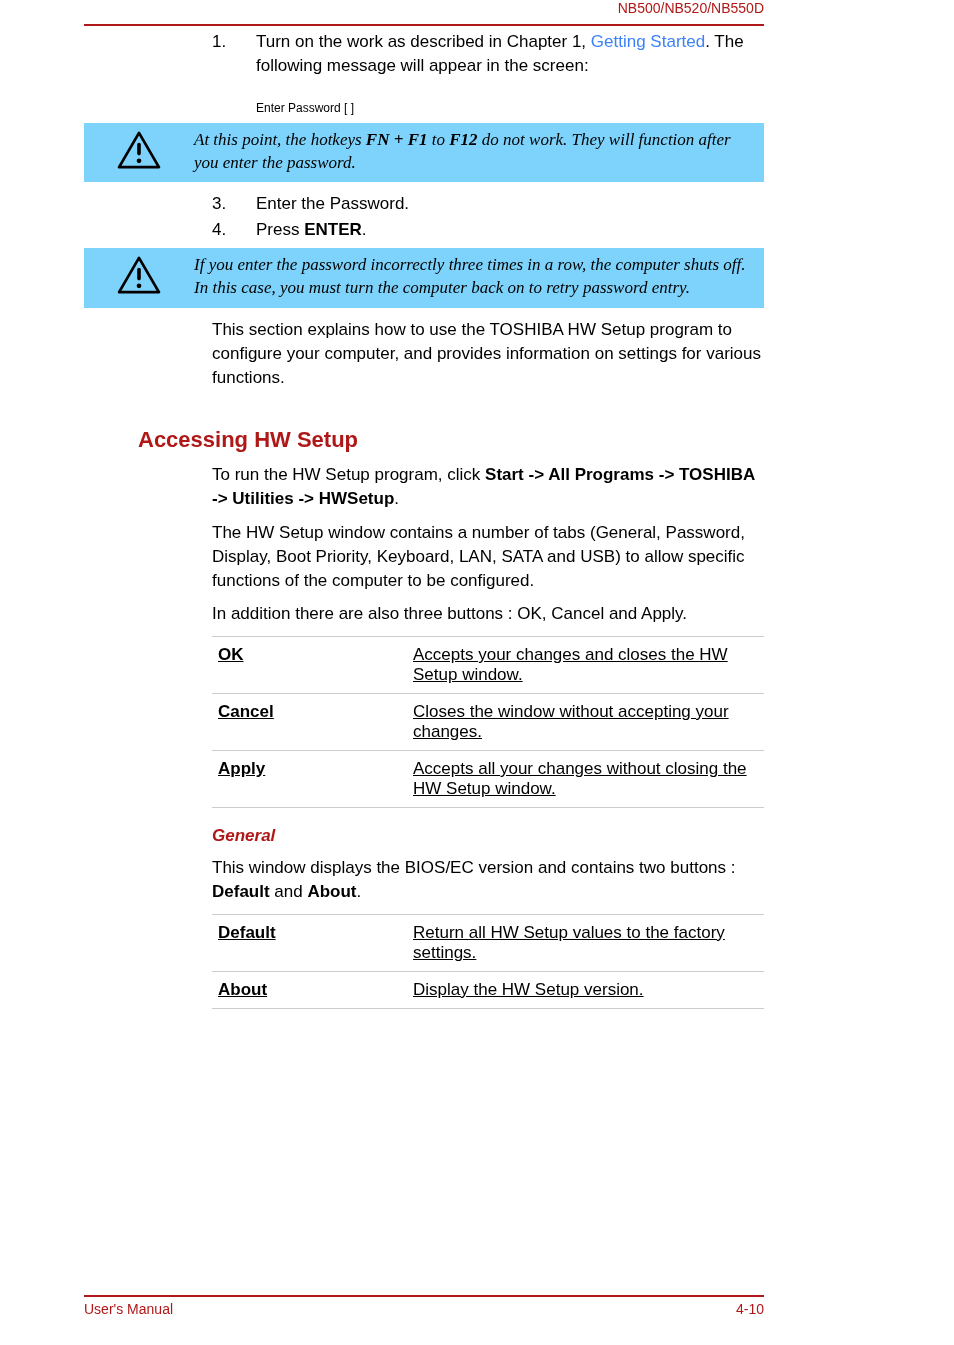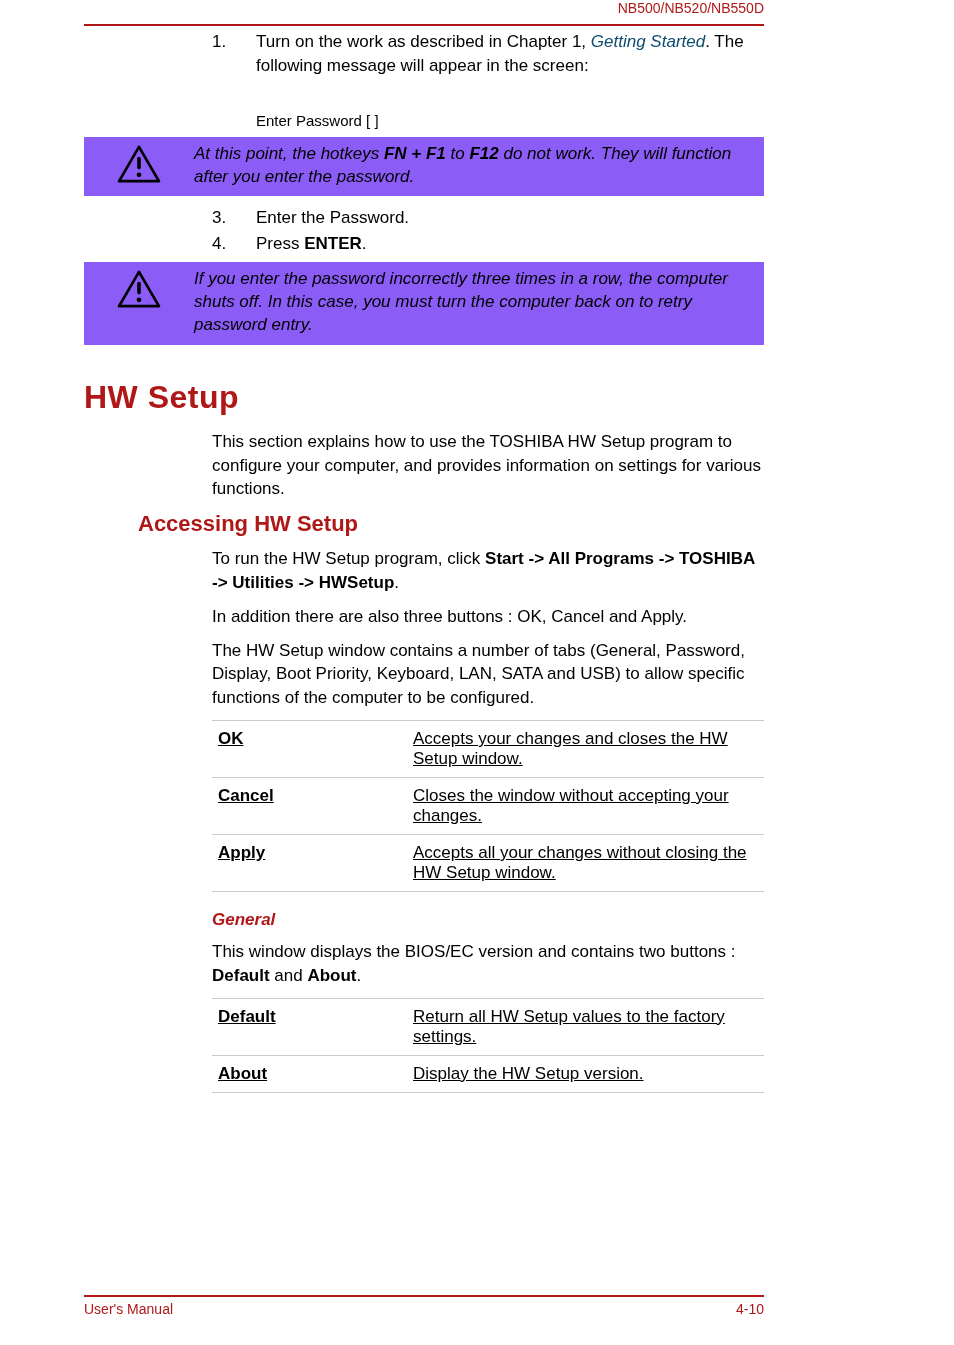"Getting Started" a.link { color: #0c4a6e -> #3b82f6; font-style: italic -> none }
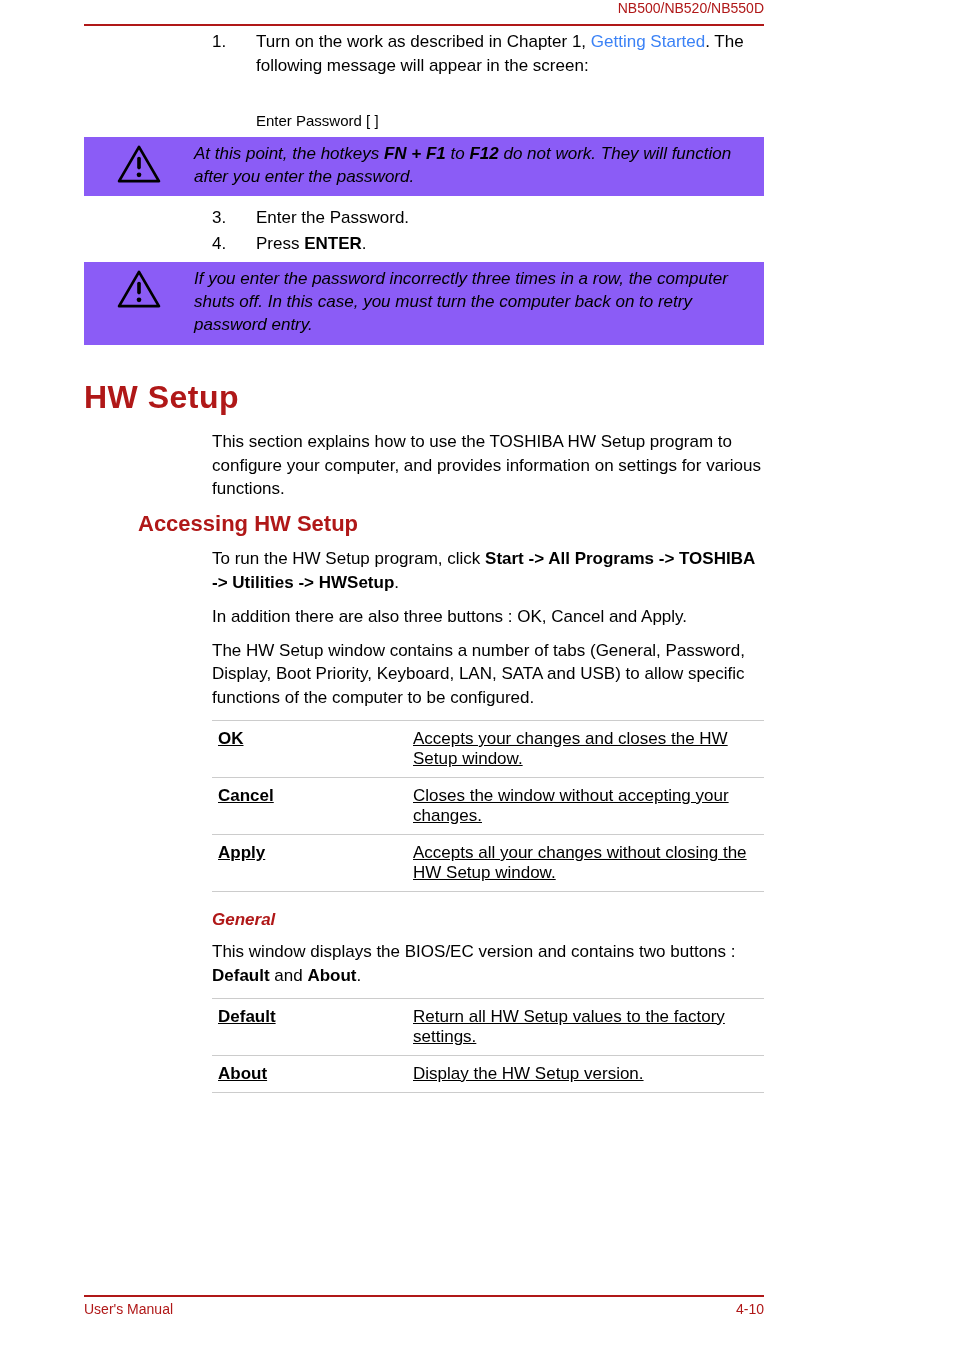"Enter Password [ ]" .indent-line { font-size: 15px -> 12px; margin-top: 34px -> 23px }
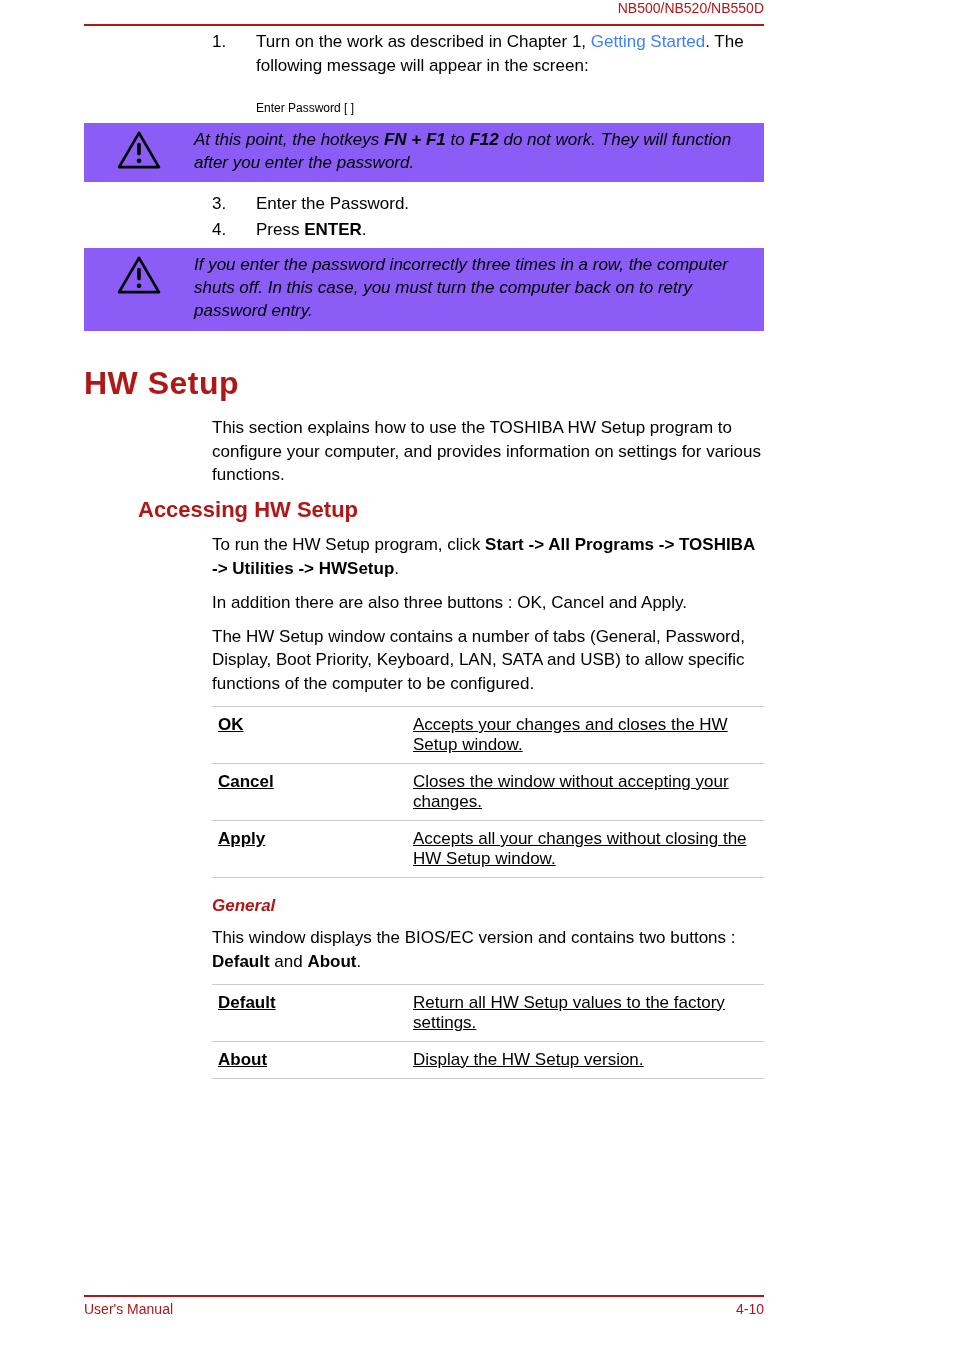"At this point, the hotkeys" .callout { background: #8b5cf6 -> #7dd3fc; font-family: none -> Liberation Serif, serif }
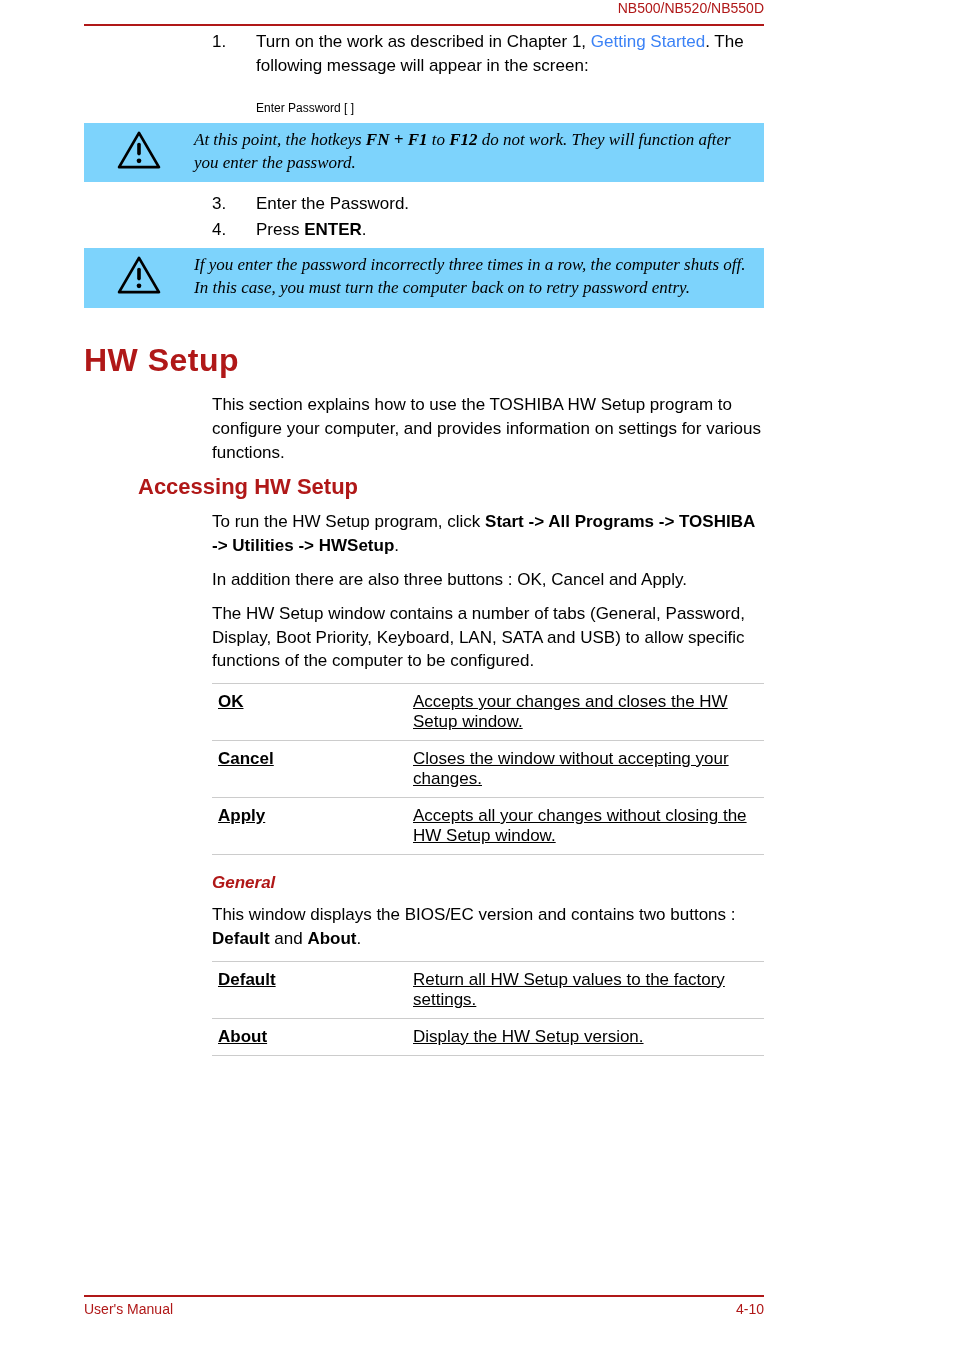"HW Setup" div.h1 { html: <div>HW Setup</div> -> none }
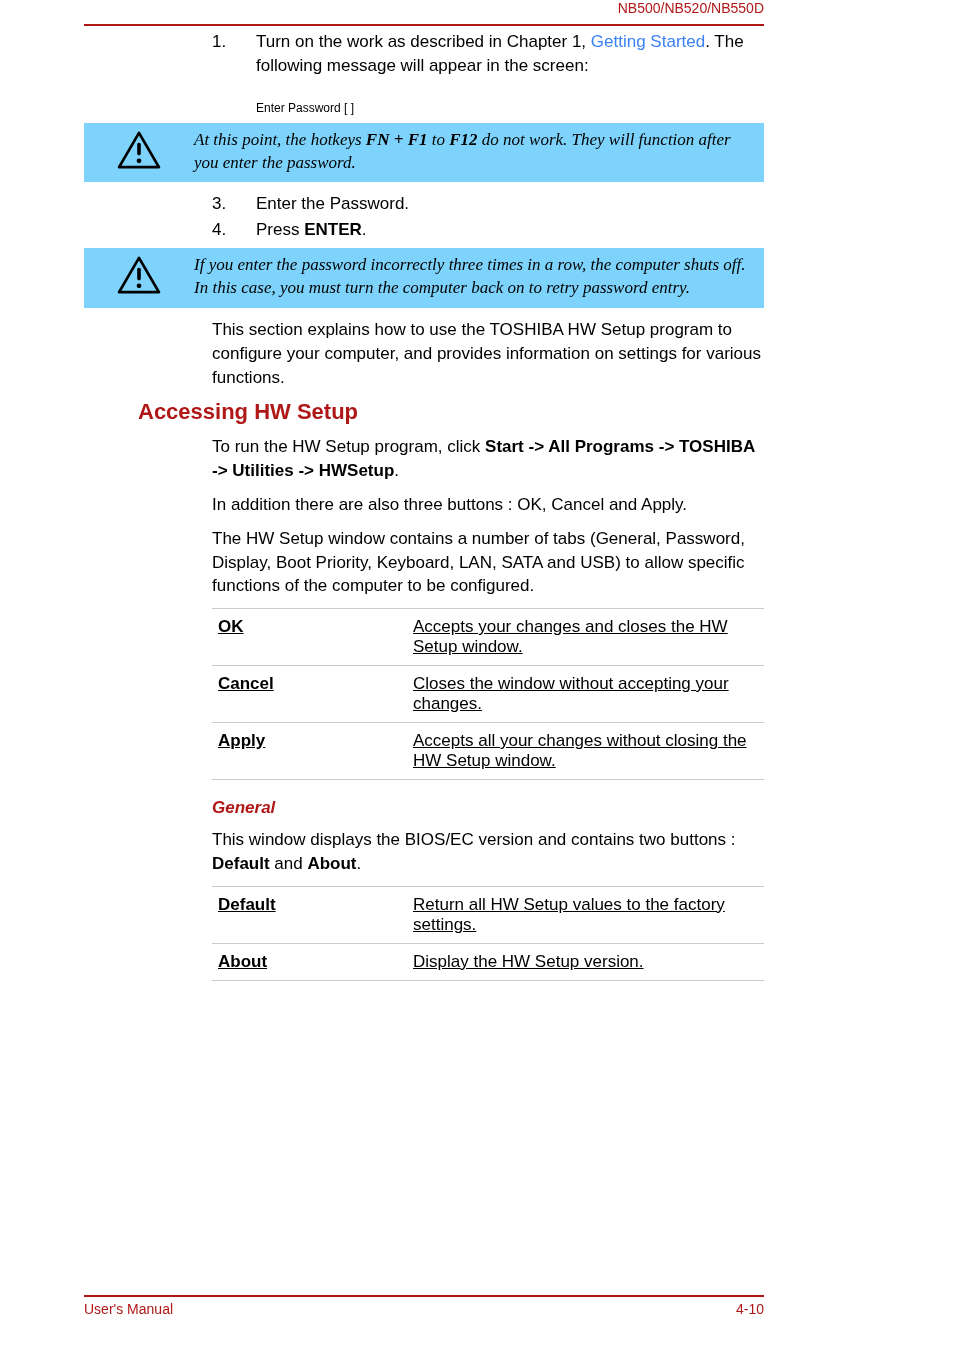"Accessing HW Setup" .h2 { margin-top: 10px -> 38px }
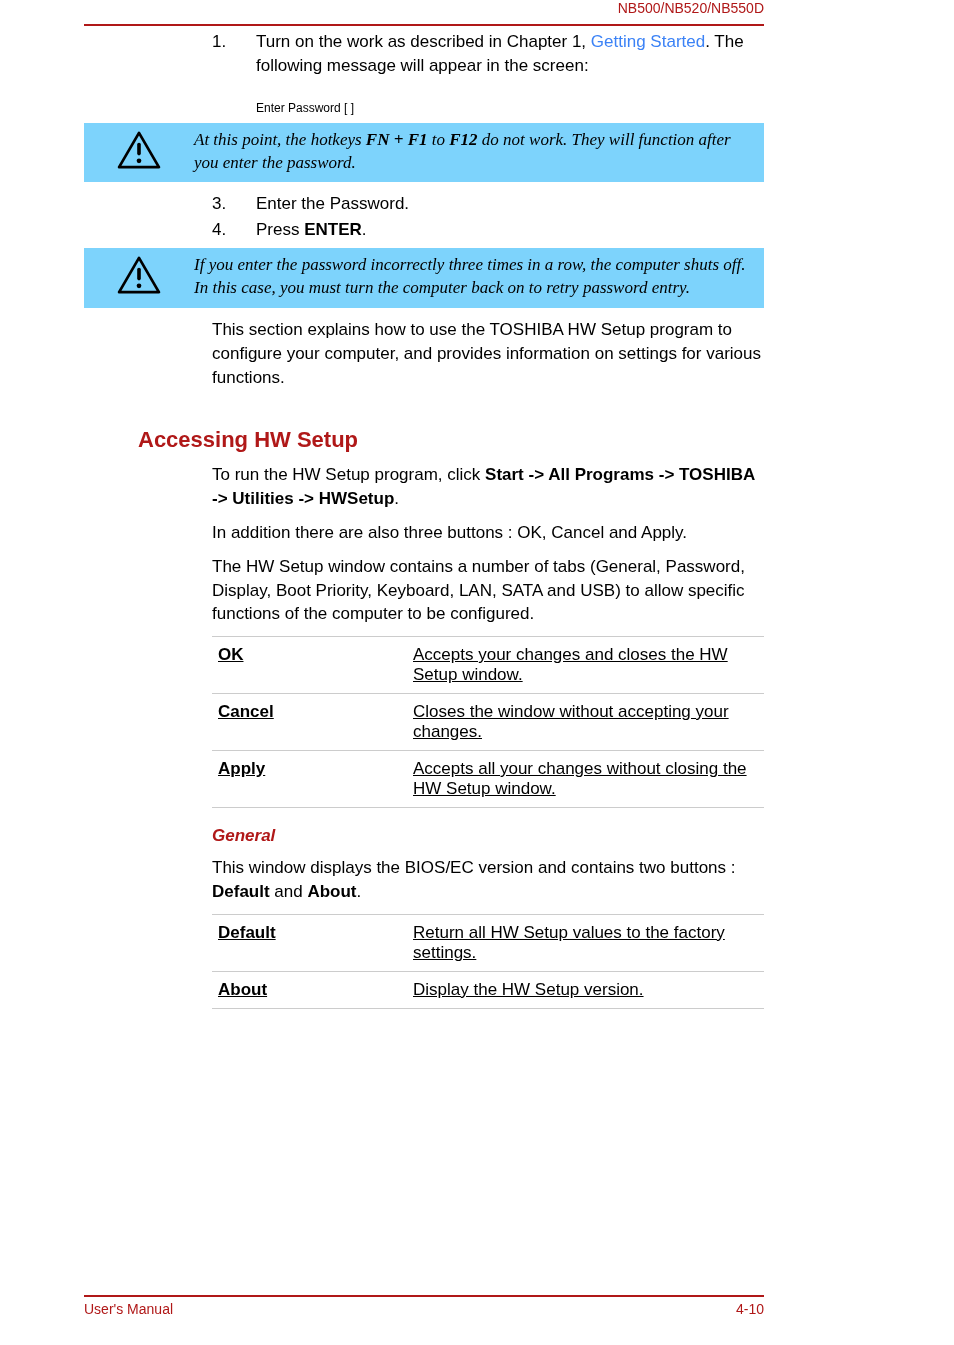"In addition there are also" p.body-p { order: before "The HW Setup window contains" -> after "The HW Setup window contains" }
